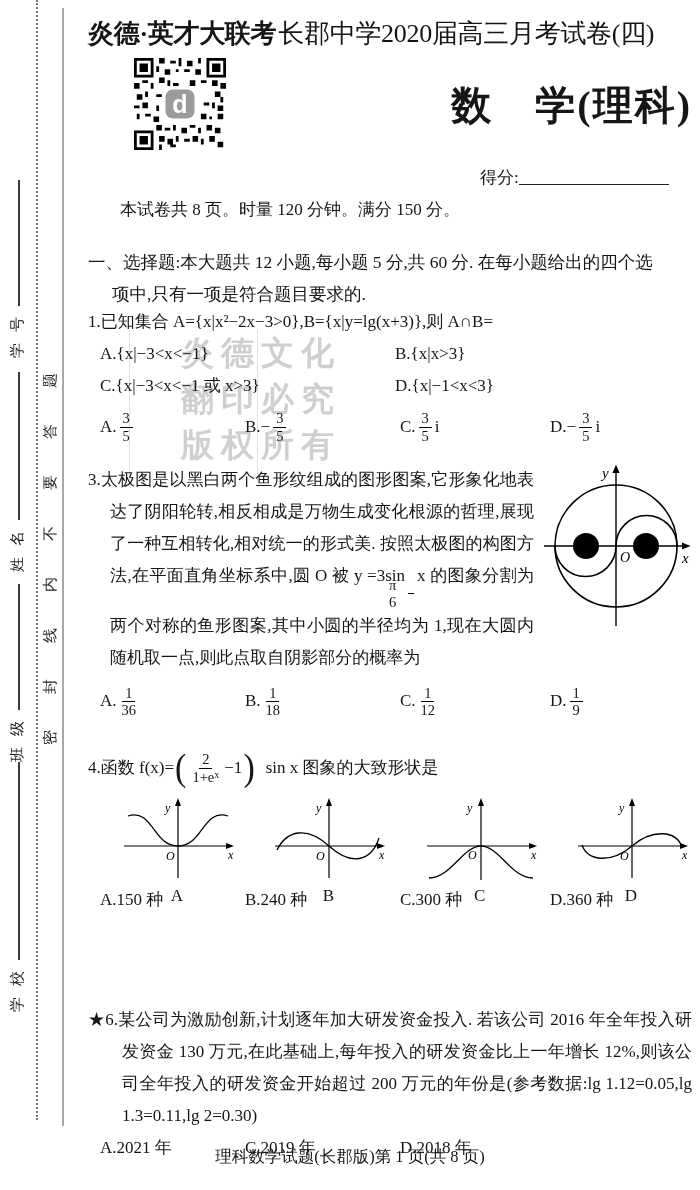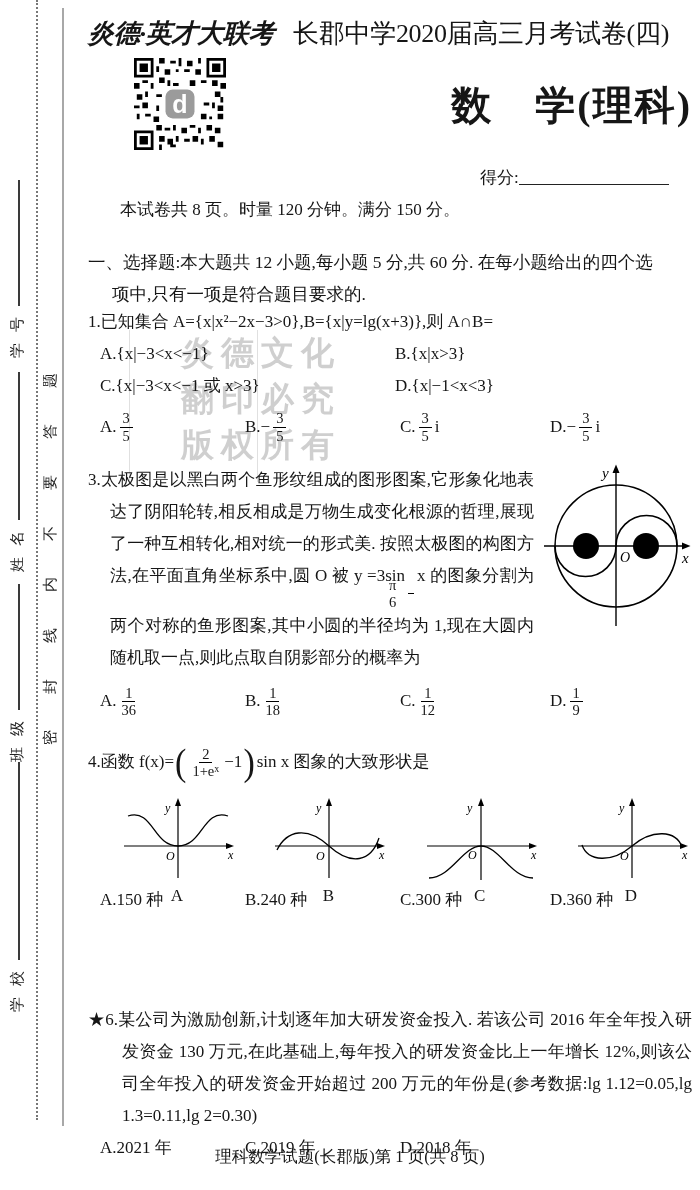"炎德·英才大联考" #header-title .brand { font-style: italic -> none; margin-right: 19px -> 2px }
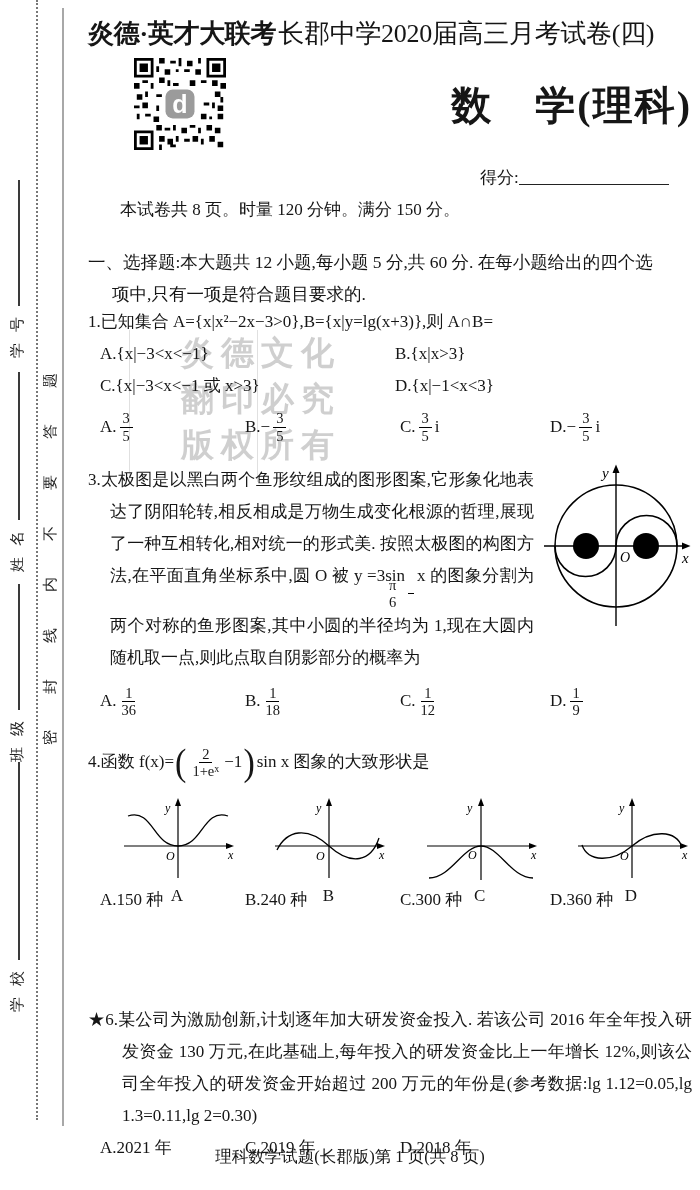"4.函数 f(x)=" .mrow { align-items: none -> center }
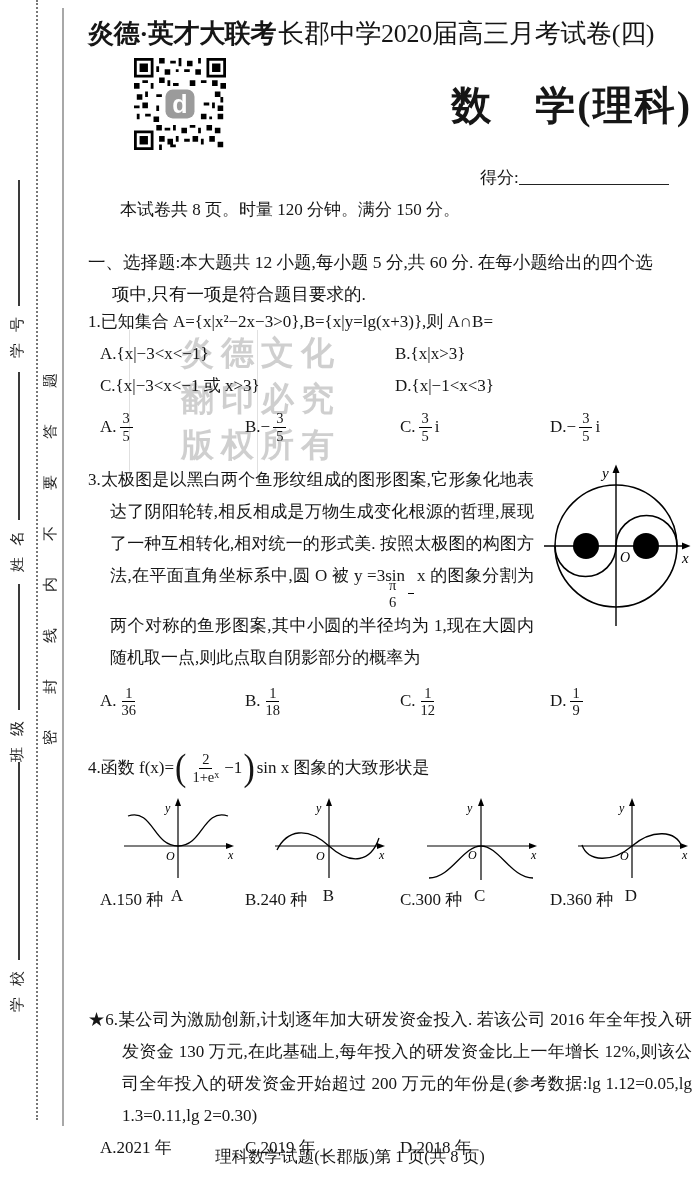"sin x 图象的大致形状是" span { margin-left: 1px -> 10px }
